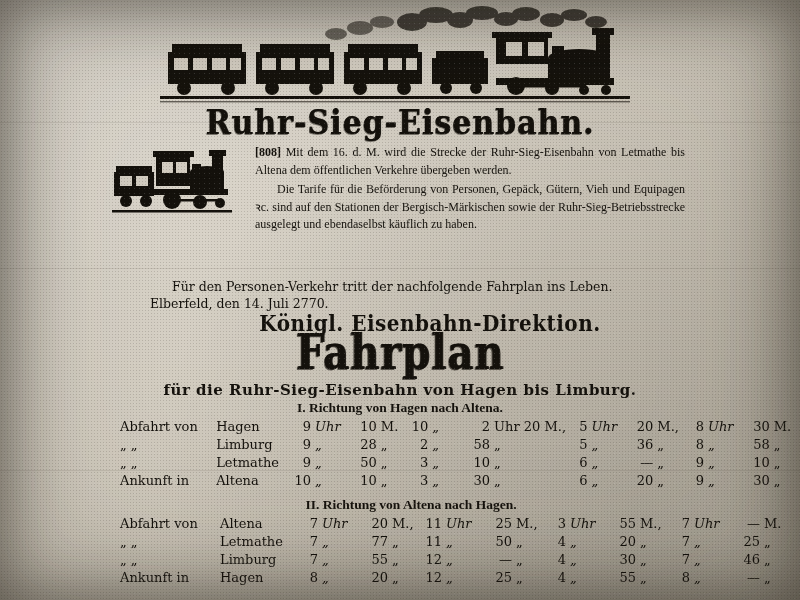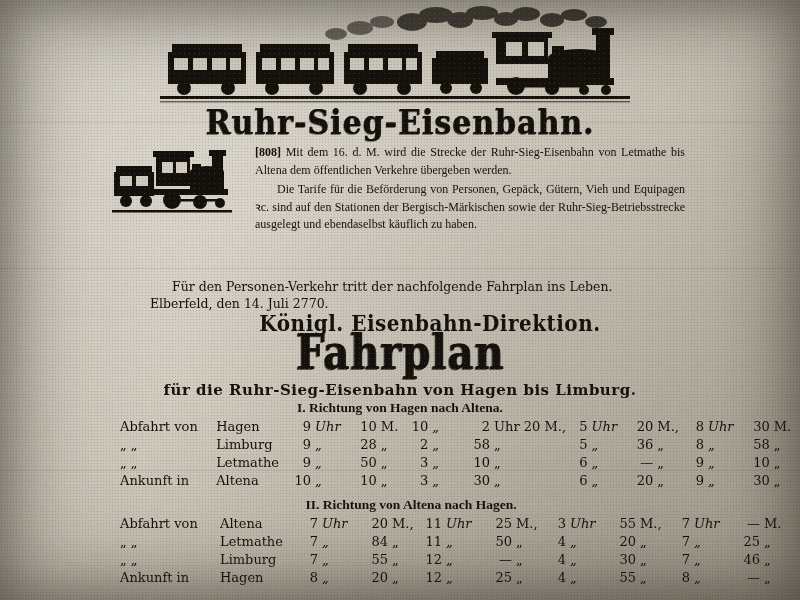"84" td.c-m { text: 84 -> 77 }
